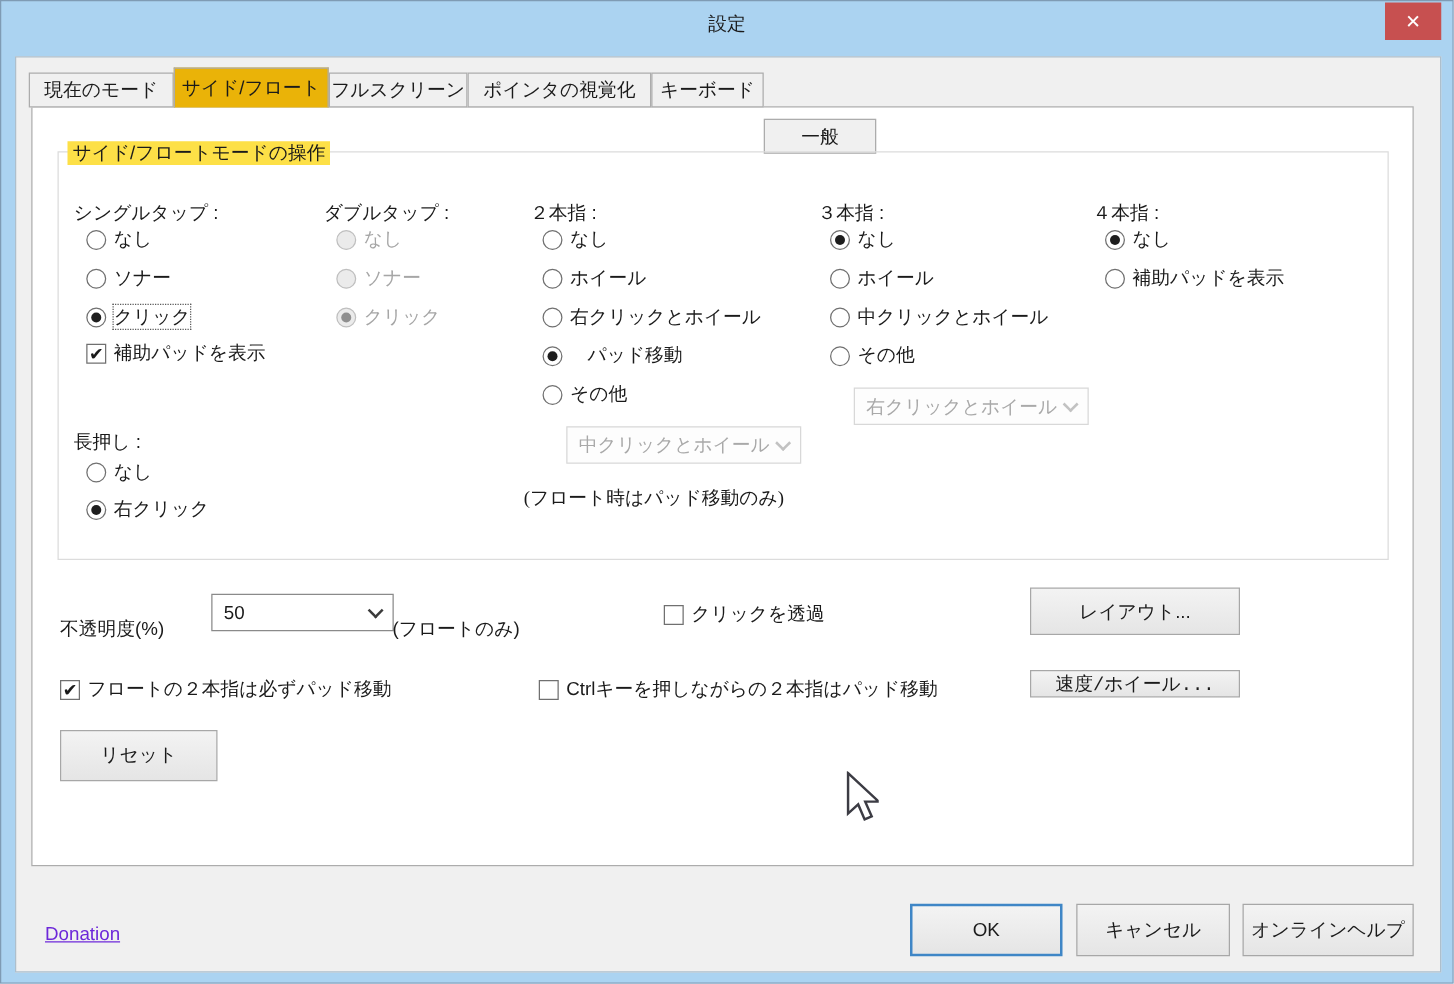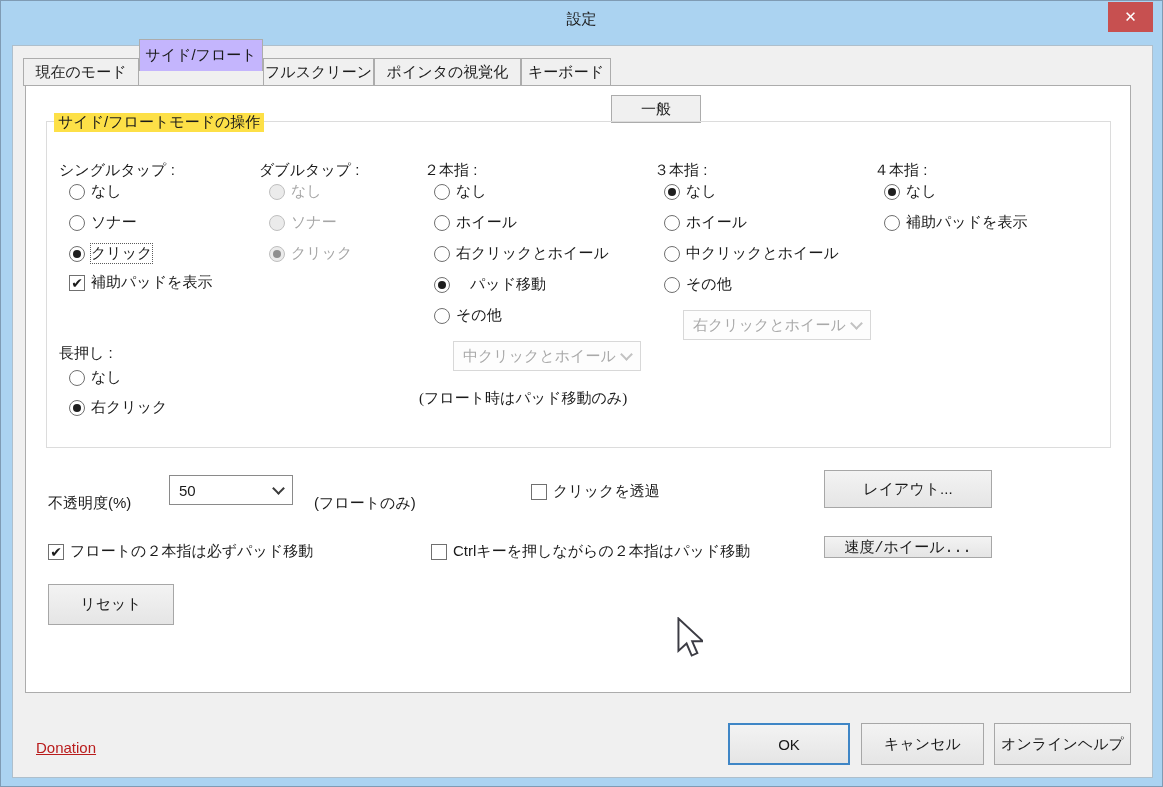"サイド/フロート" .tab.active { background: #c4b5fd -> #eab308; top: 38px -> 53px }
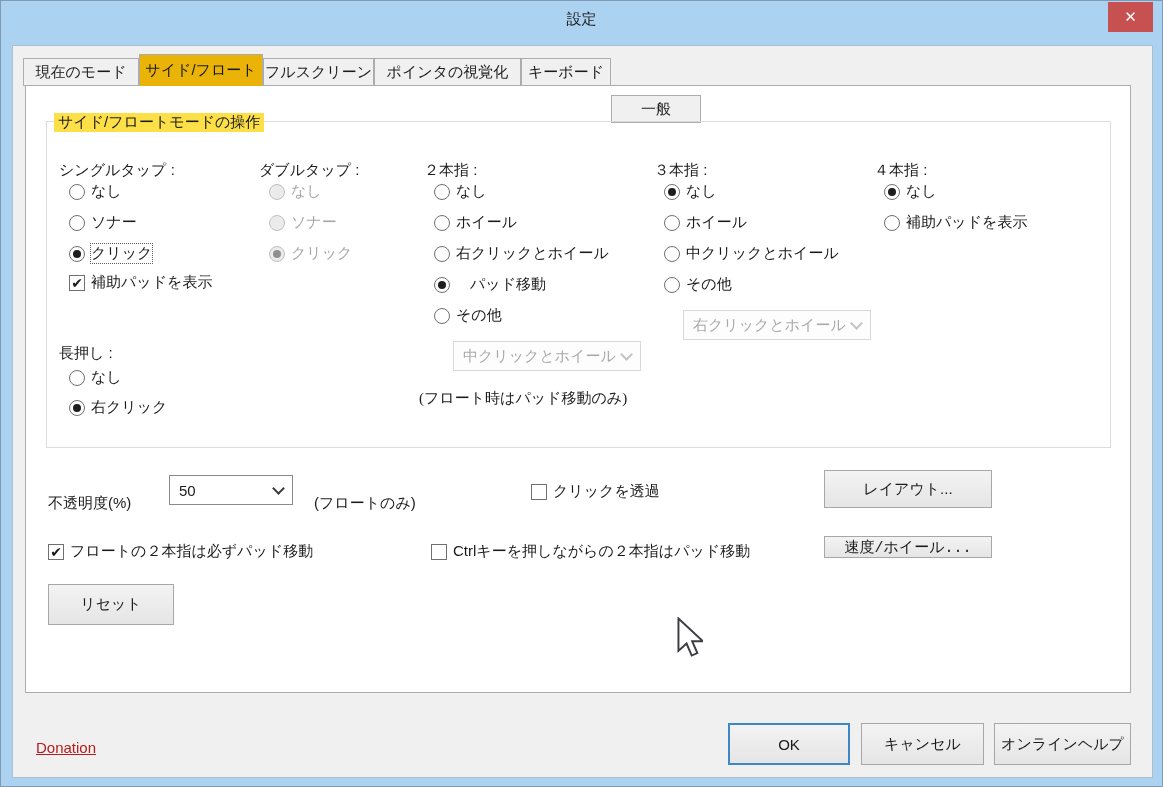"50" div.combo { width: 124px -> 146px }
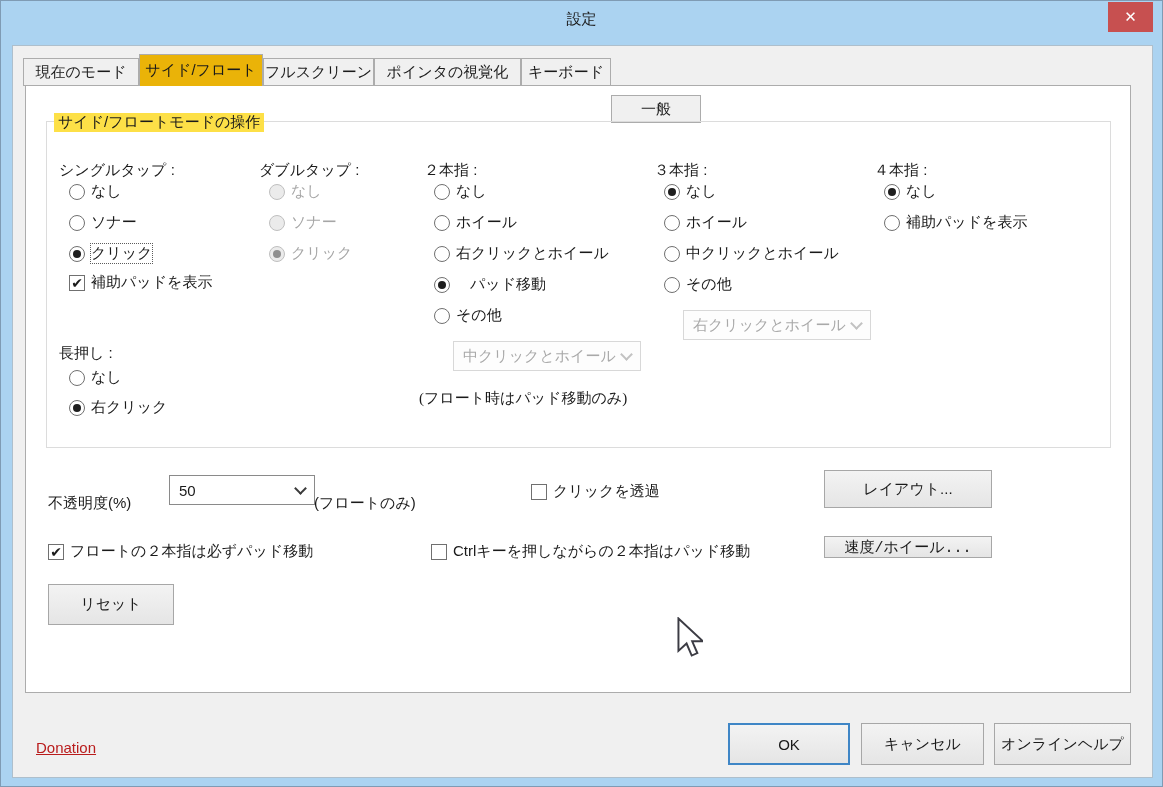"Donation" .link { color: #b91c1c -> #6d28d9 }
